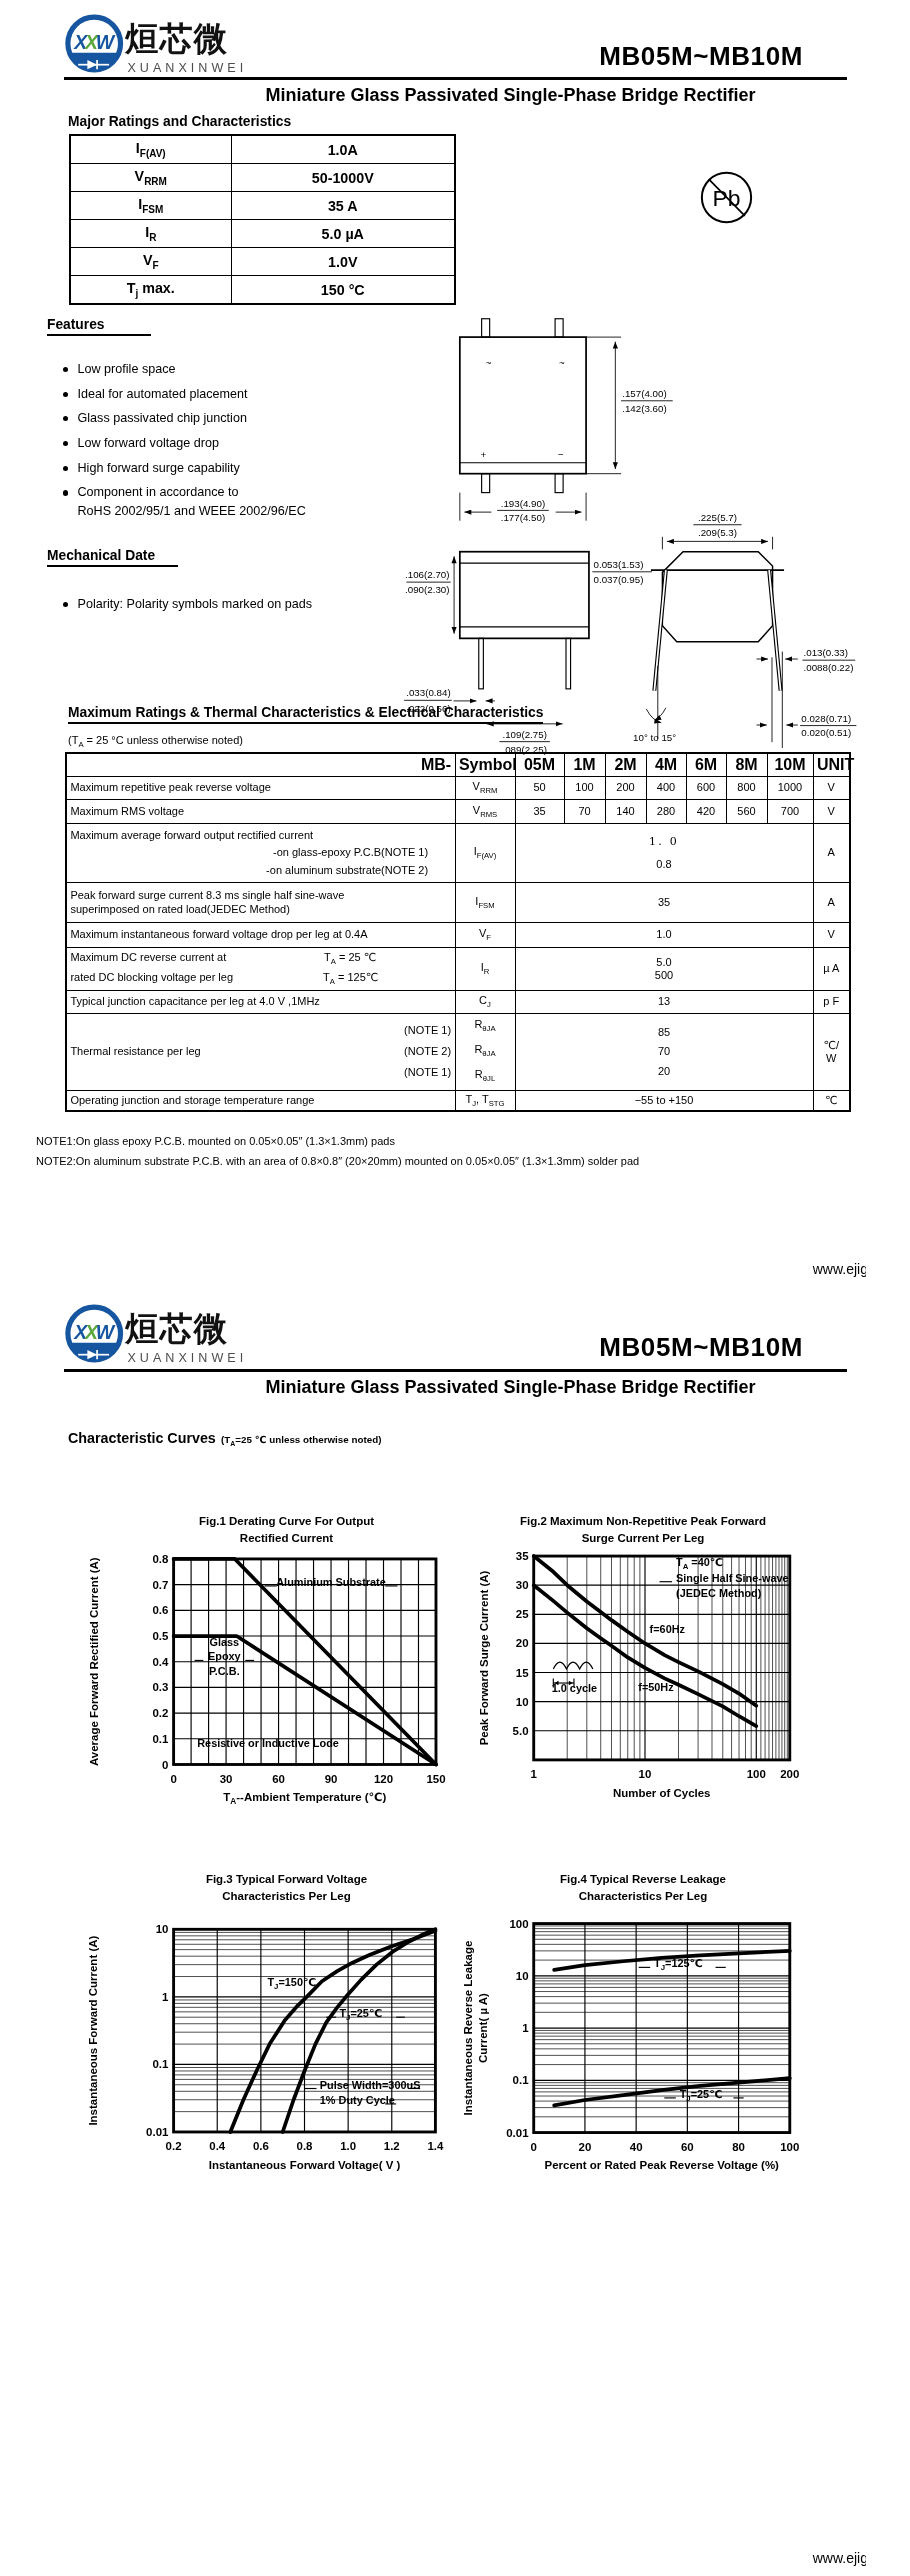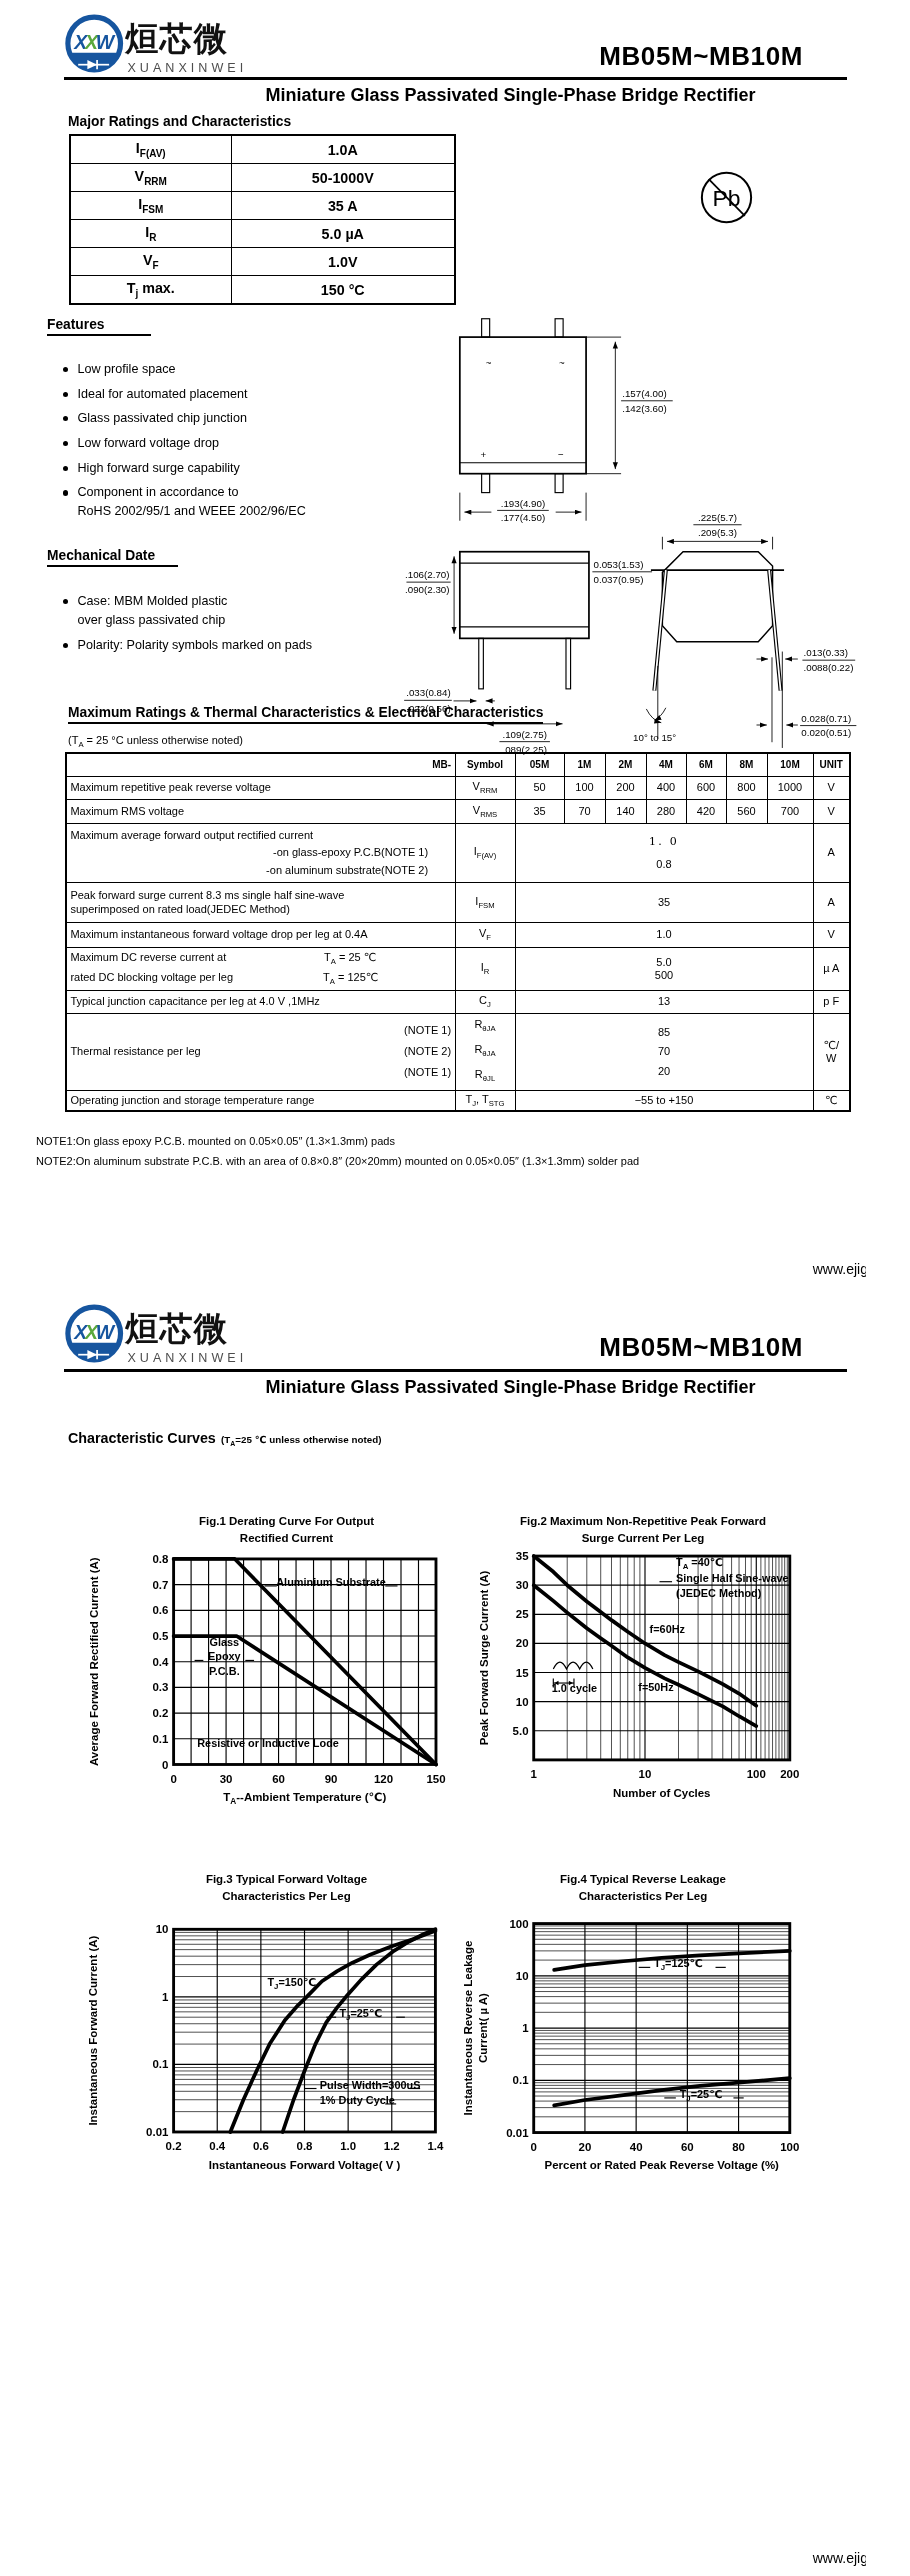"Case: MBM Molded plastic" li { html: <li><span>Case: MBM Molded plastic</span><br><span>over glass passivated chip</span></li> -> none }
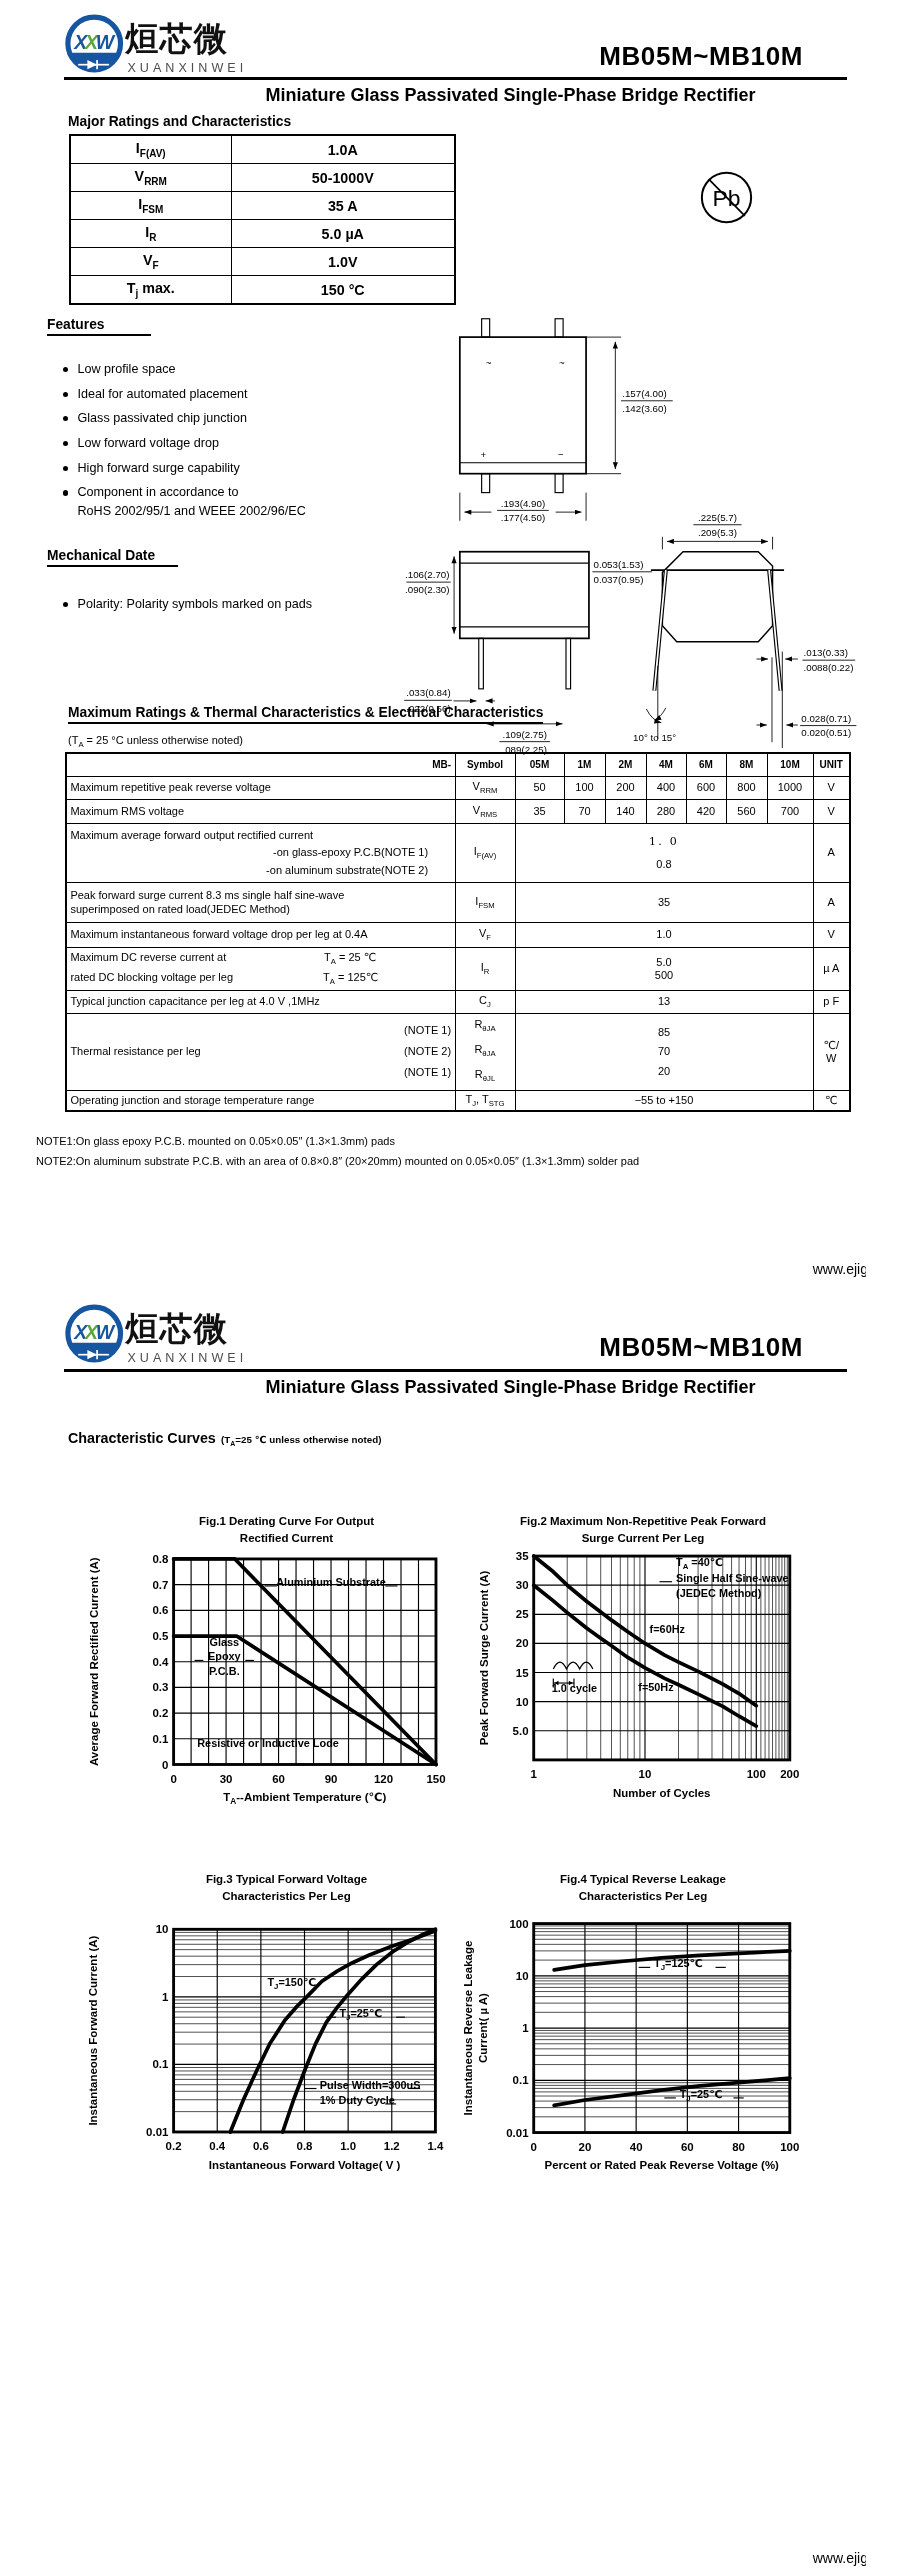"MB-" table.mt th { font-size: 10px -> 16px }
